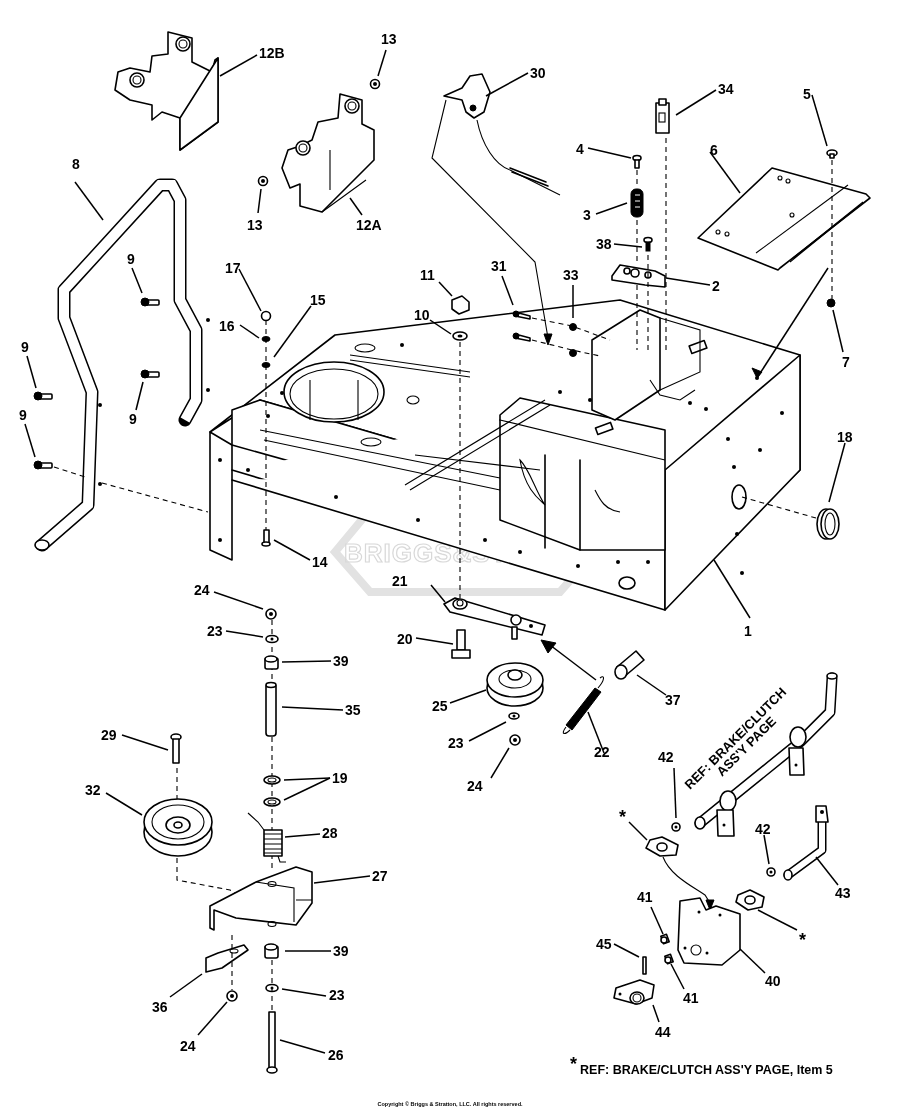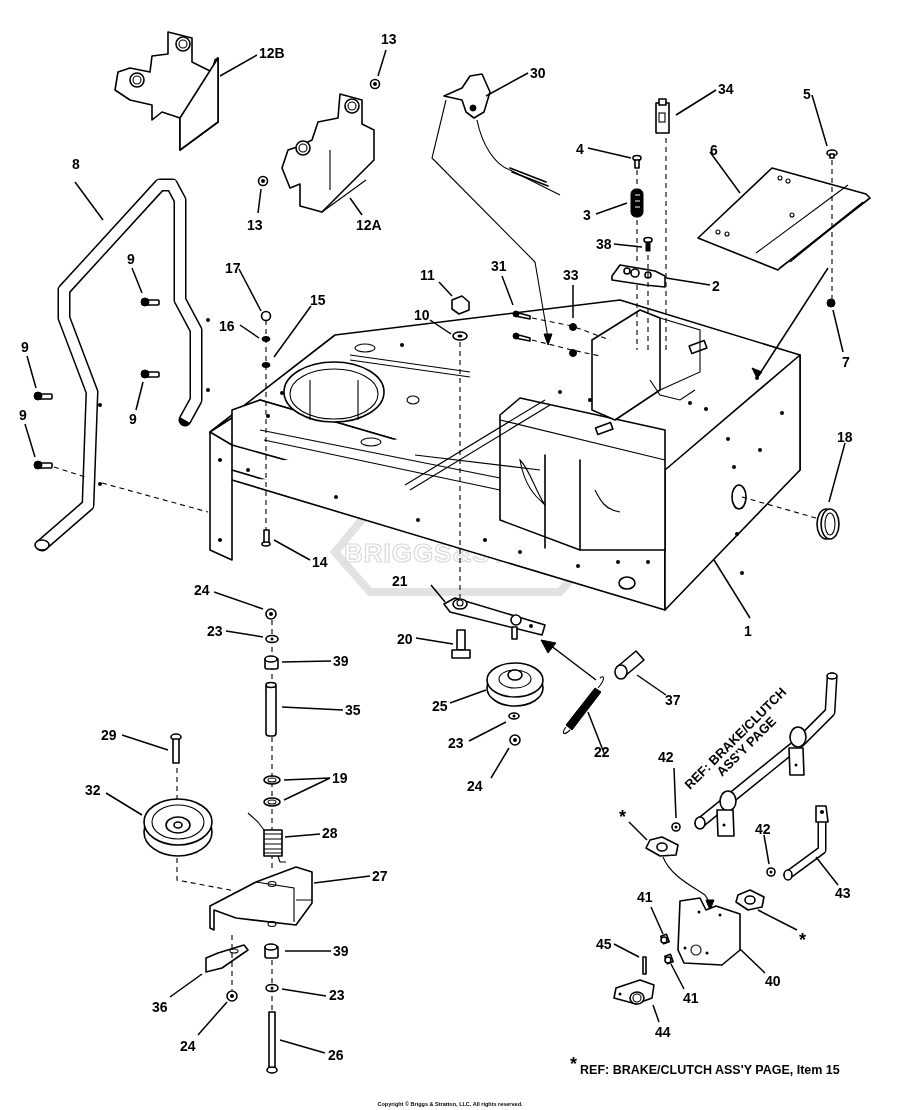"REF: BRAKE/CLUTCH ASS'Y PAGE, Item" span { text: 15 -> 5 }
